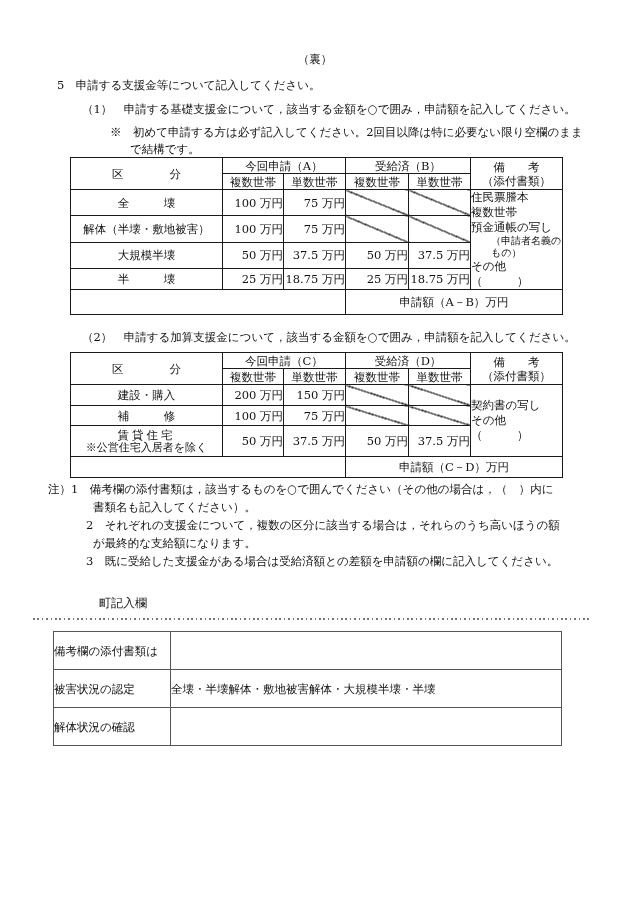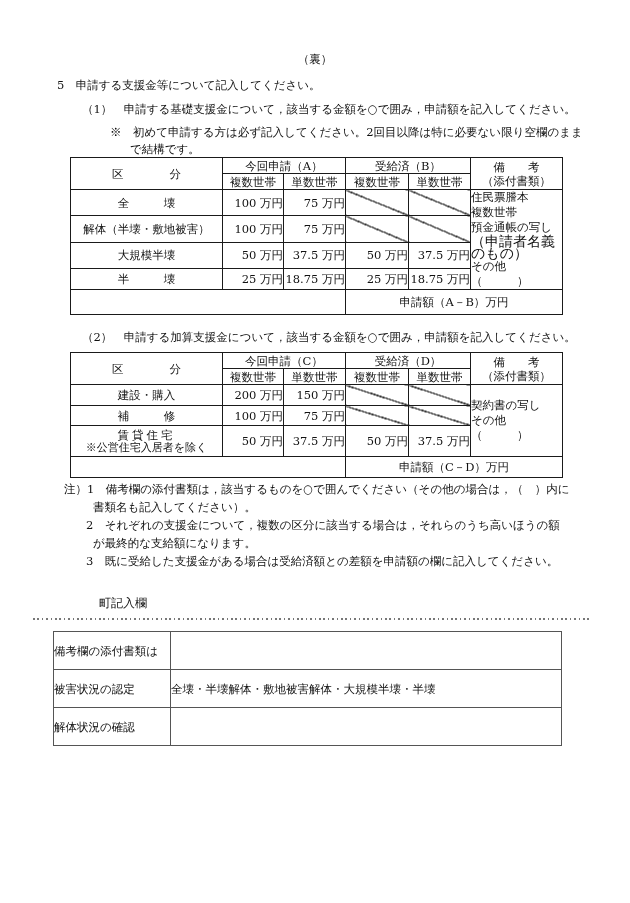"（申請者名義のもの）" .biko-small { font-size: 14px -> 10px; margin-left: none -> 20px }
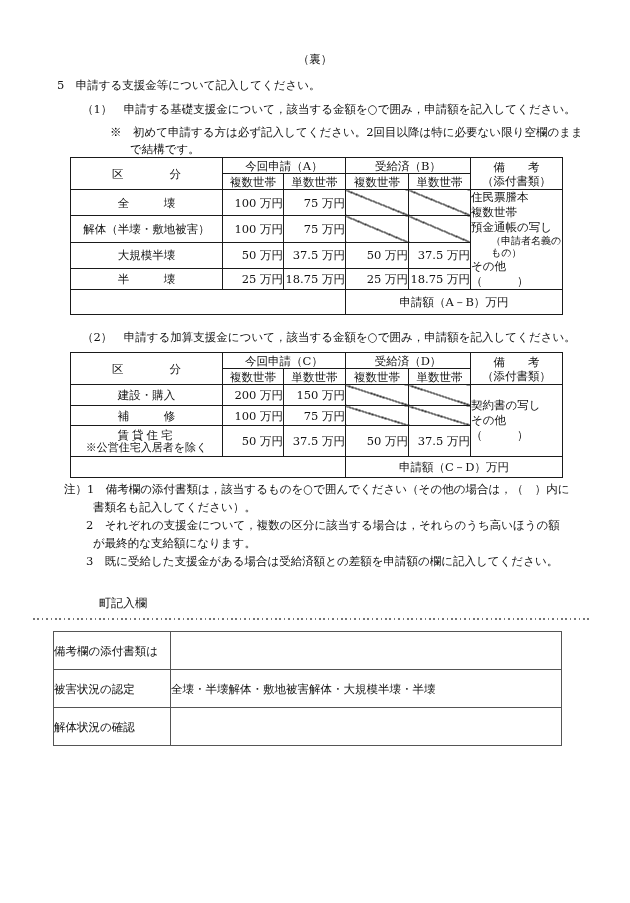"注）1 備考欄の添付書類は，該当するものを○で囲んでください（その他の場合は，（" div.abs { margin-left: 16px -> none }
